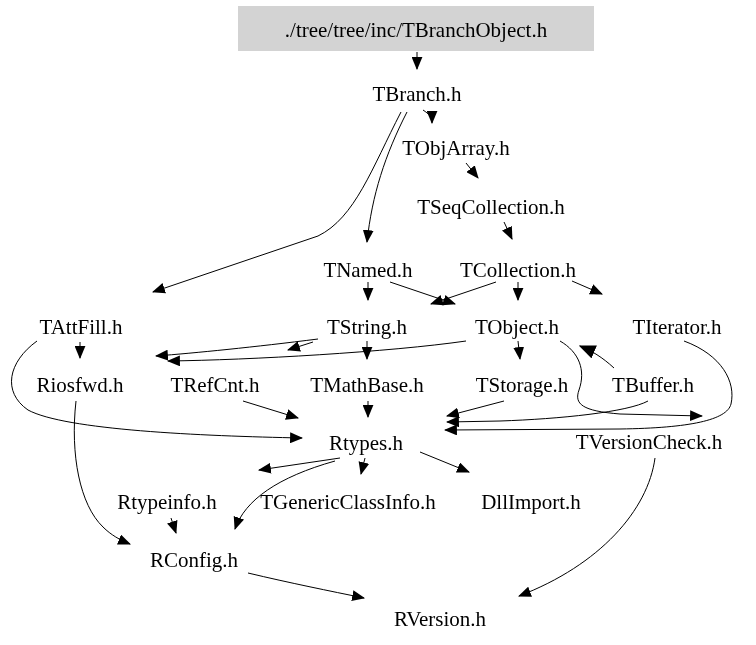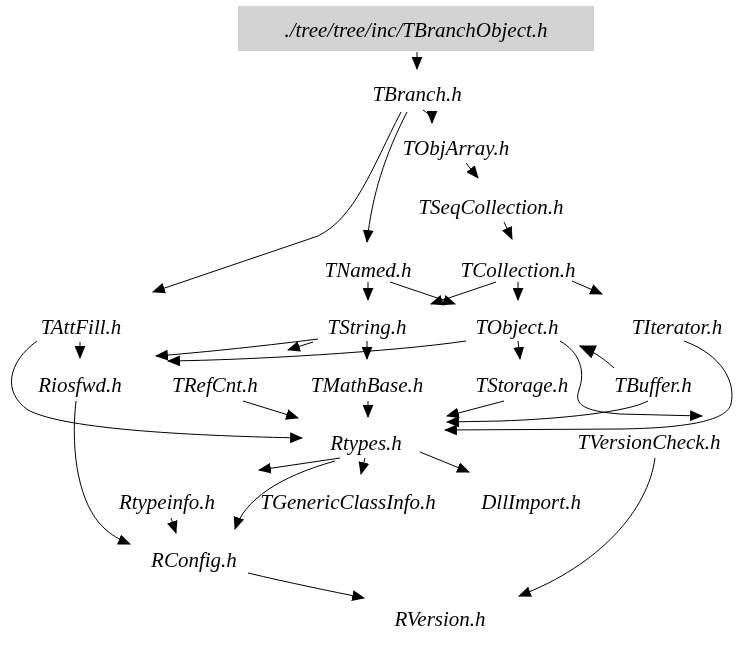"./tree/tree/inc/TBranchObject.h" .canvas { font-style: italic -> none }
